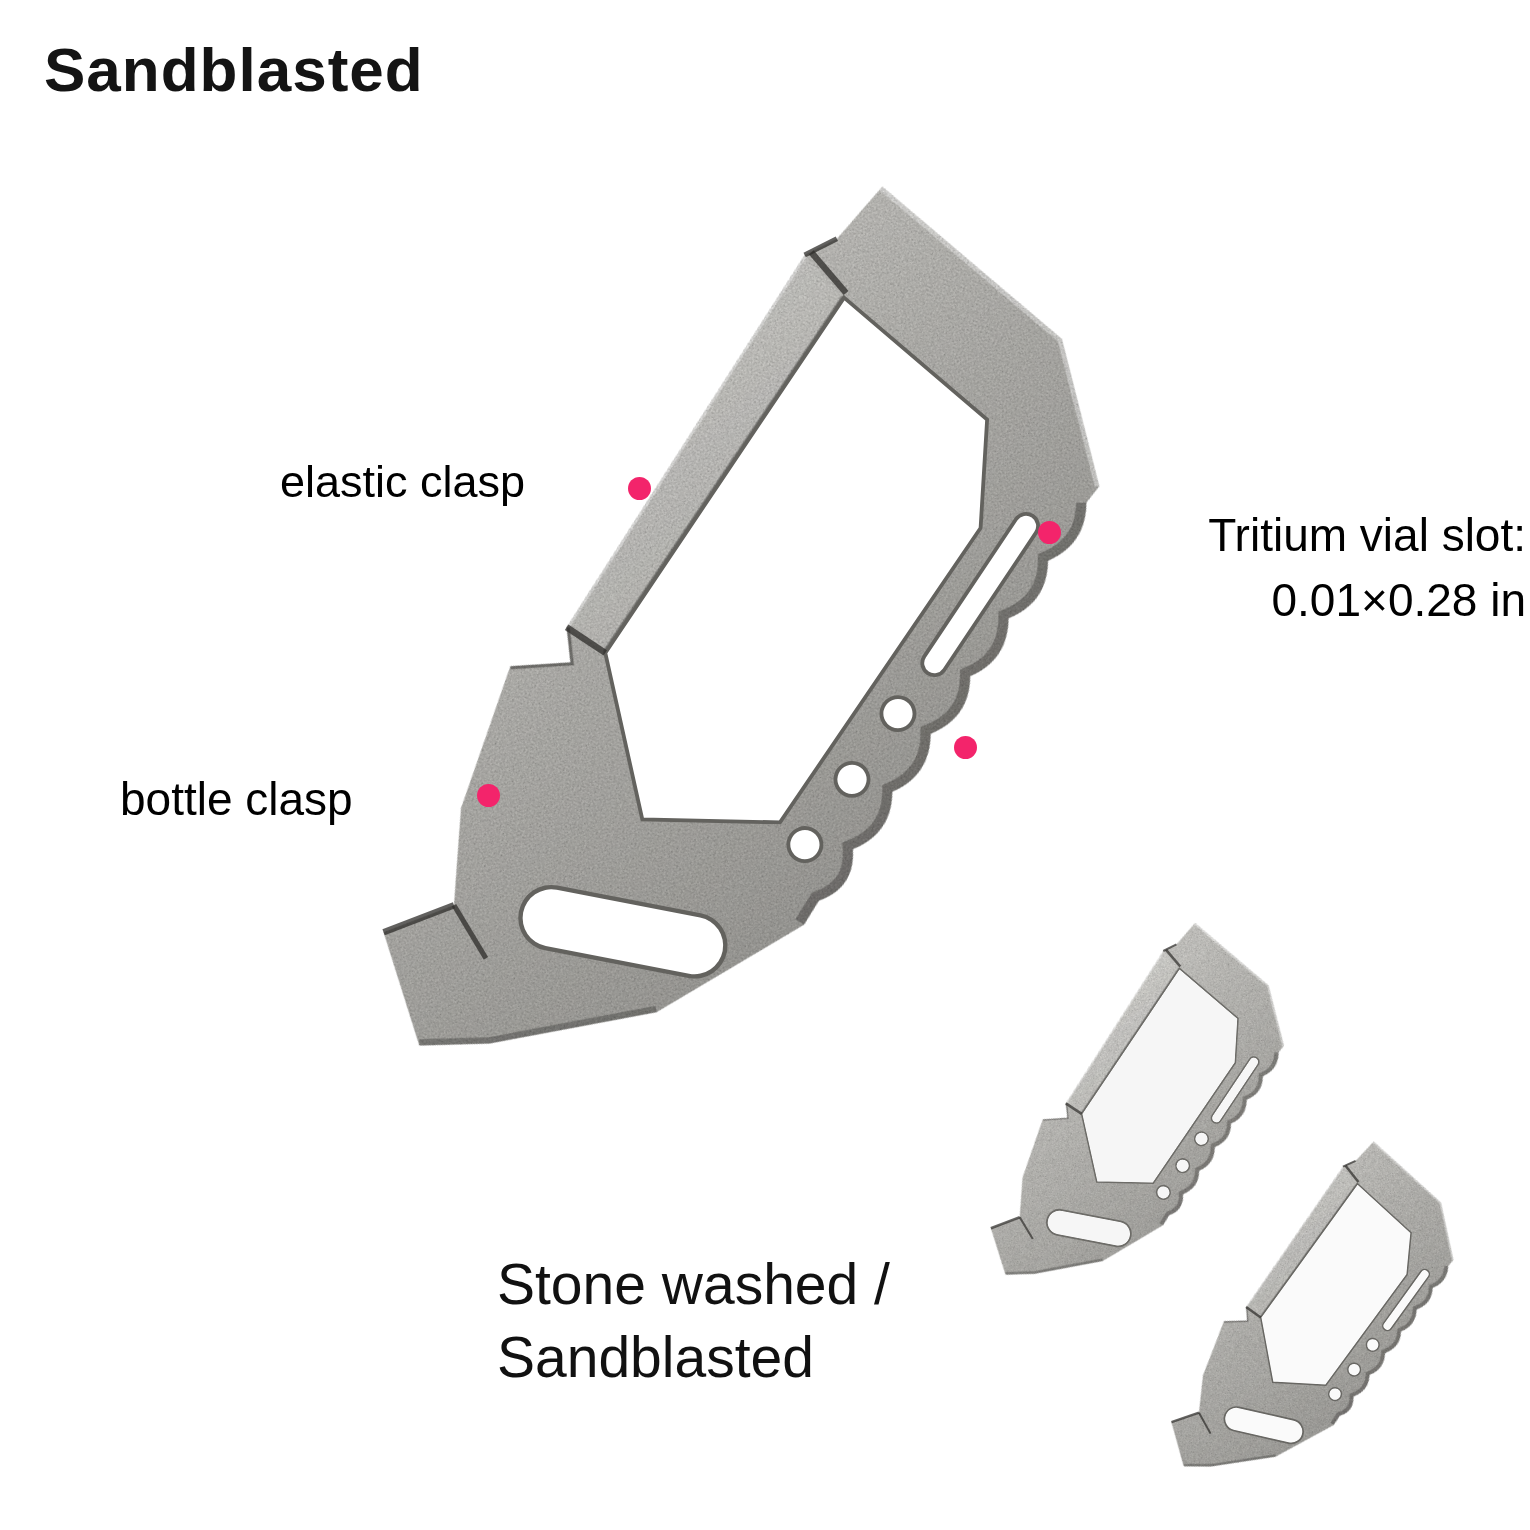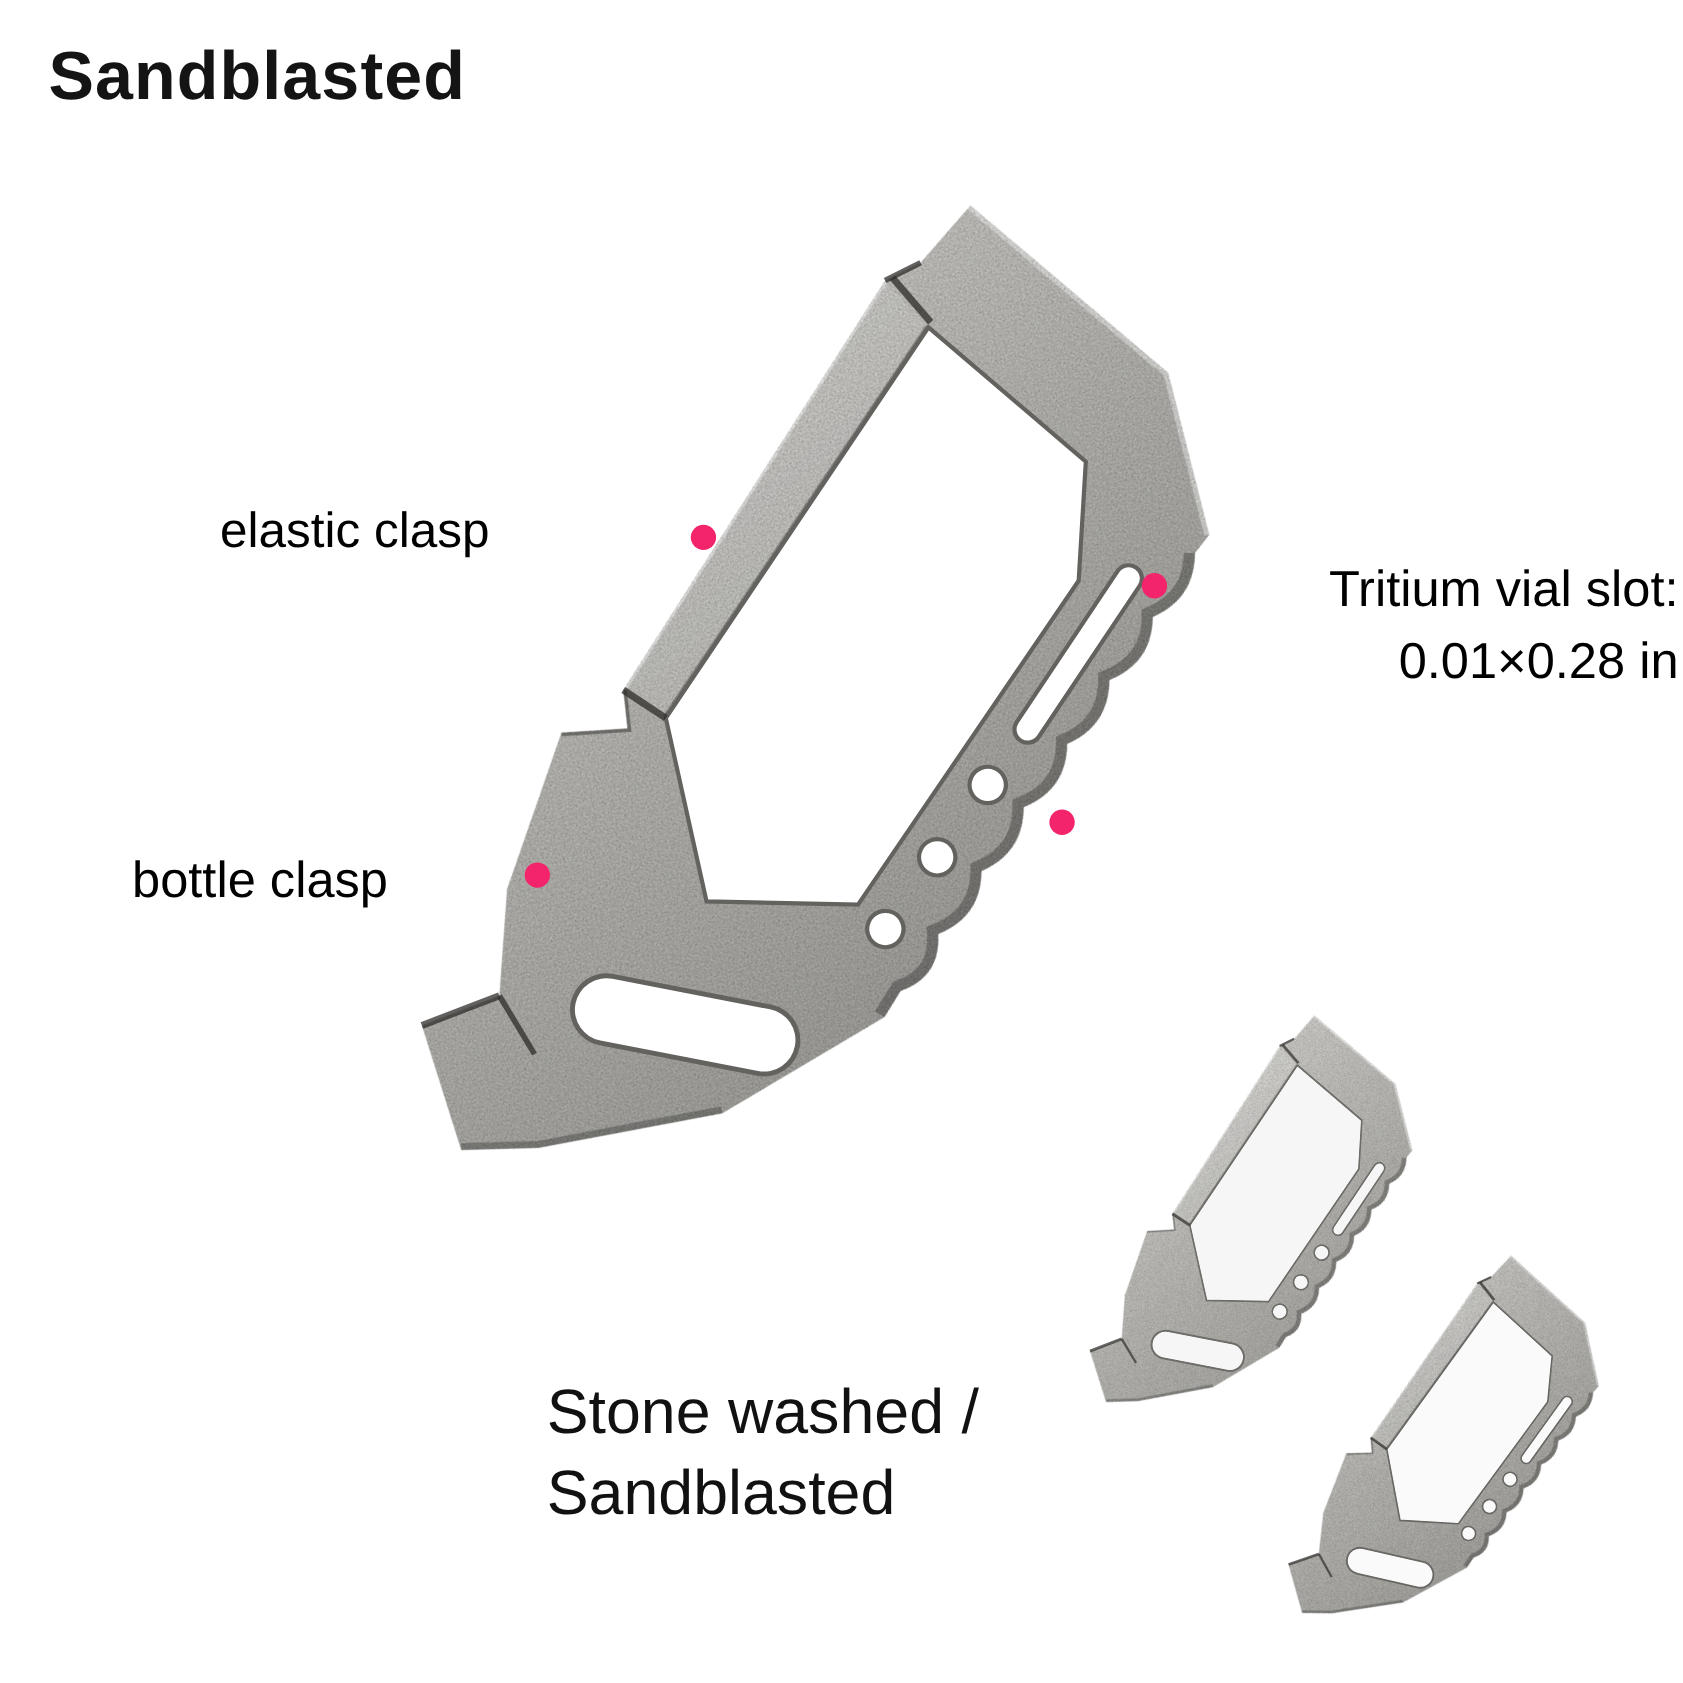"elastic clasp" .label.right-align { text-align: left -> center }
